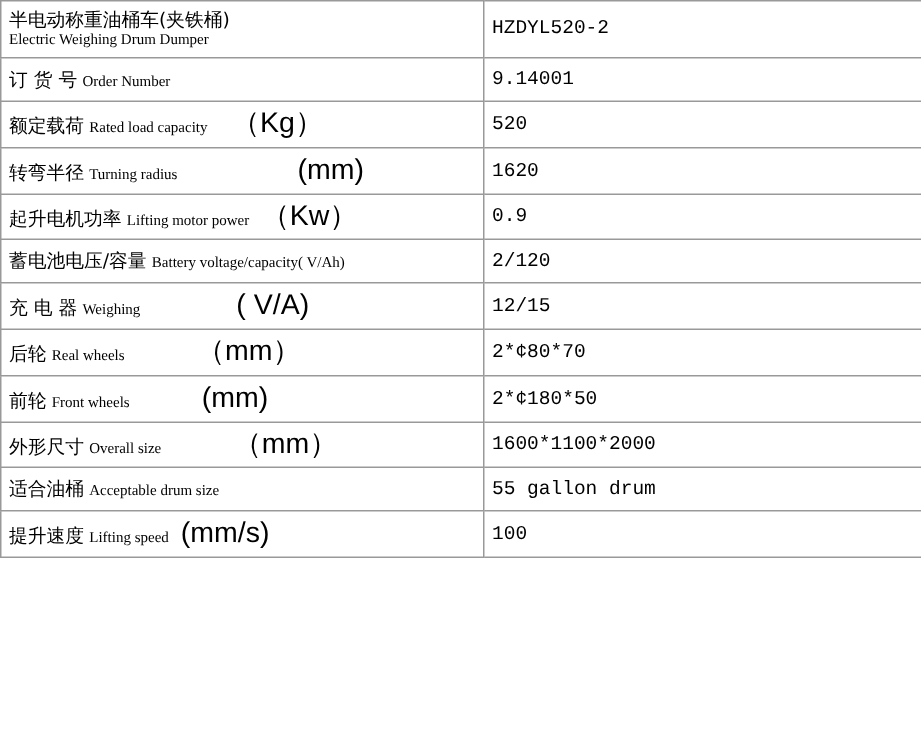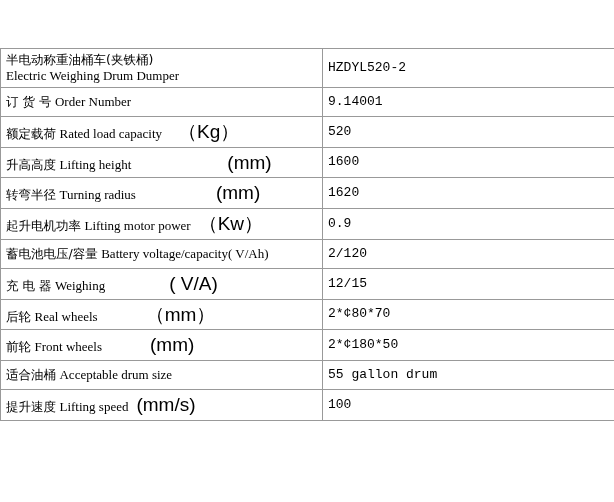"半电动称重油桶车(夹铁桶)" table.spec-table { margin-top: 48px -> none }
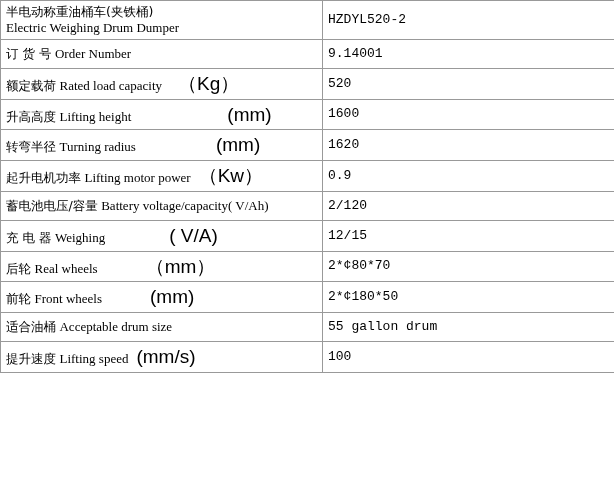"Electric Weighing Drum Dumper" .lbl .en { font-size: 13px -> 10px }
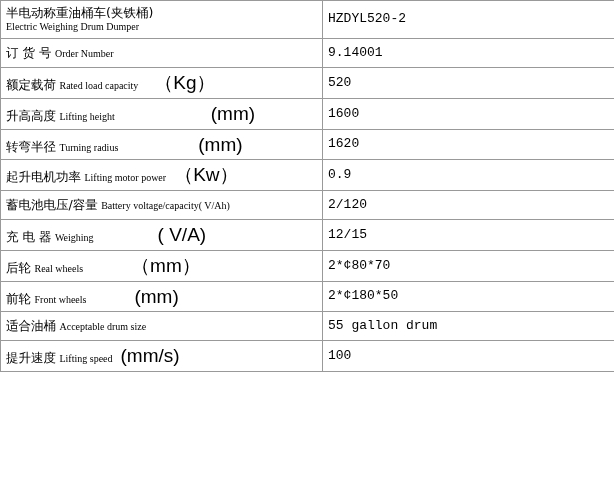"升高高度 Lifting height (mm)" tr.row-3 { html: <tr> <td> <span><span>升高高度</span> <span>Lifting height</span><span></span><span>(mm)</span></span> </td> <td><span>1600</span></td> </tr> -> none }
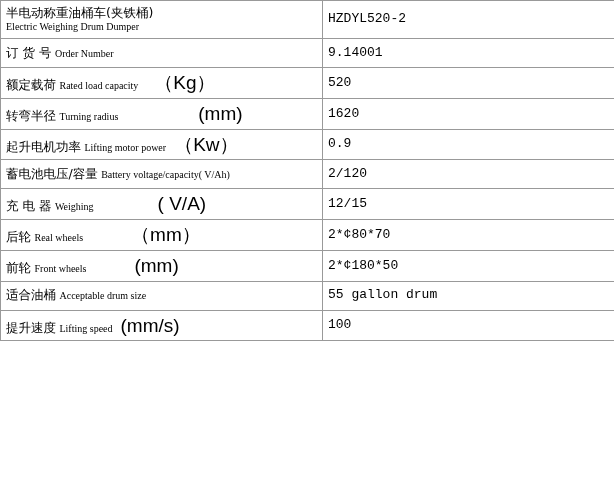"外形尺寸 Overall size （mm）" tr.row-10 { html: none -> <tr> <td> <span><span>外形尺寸</span> <span>Overall size</span><span></span><span>（mm）</span></span> </td> <td><span>1600*1100*2000</span></td> </tr> }
